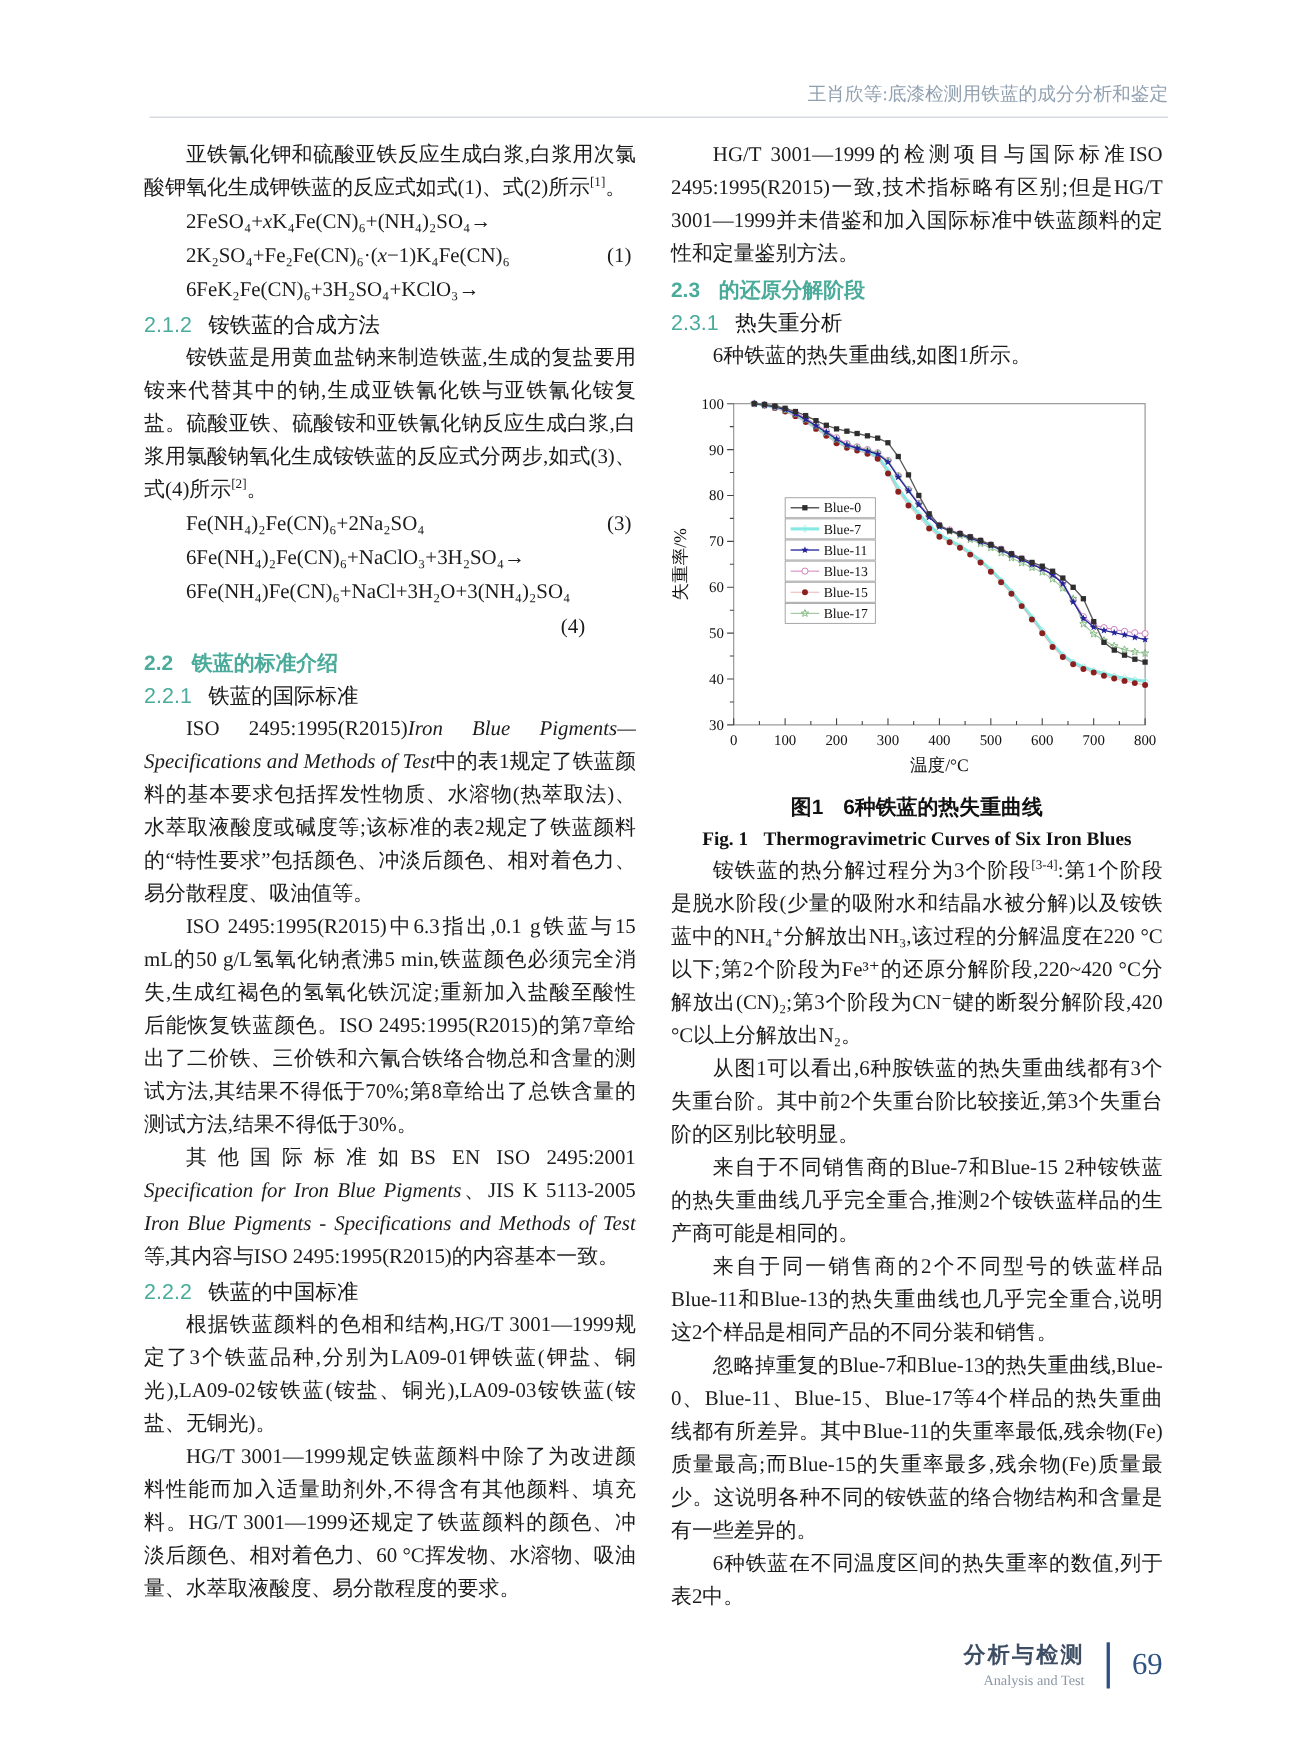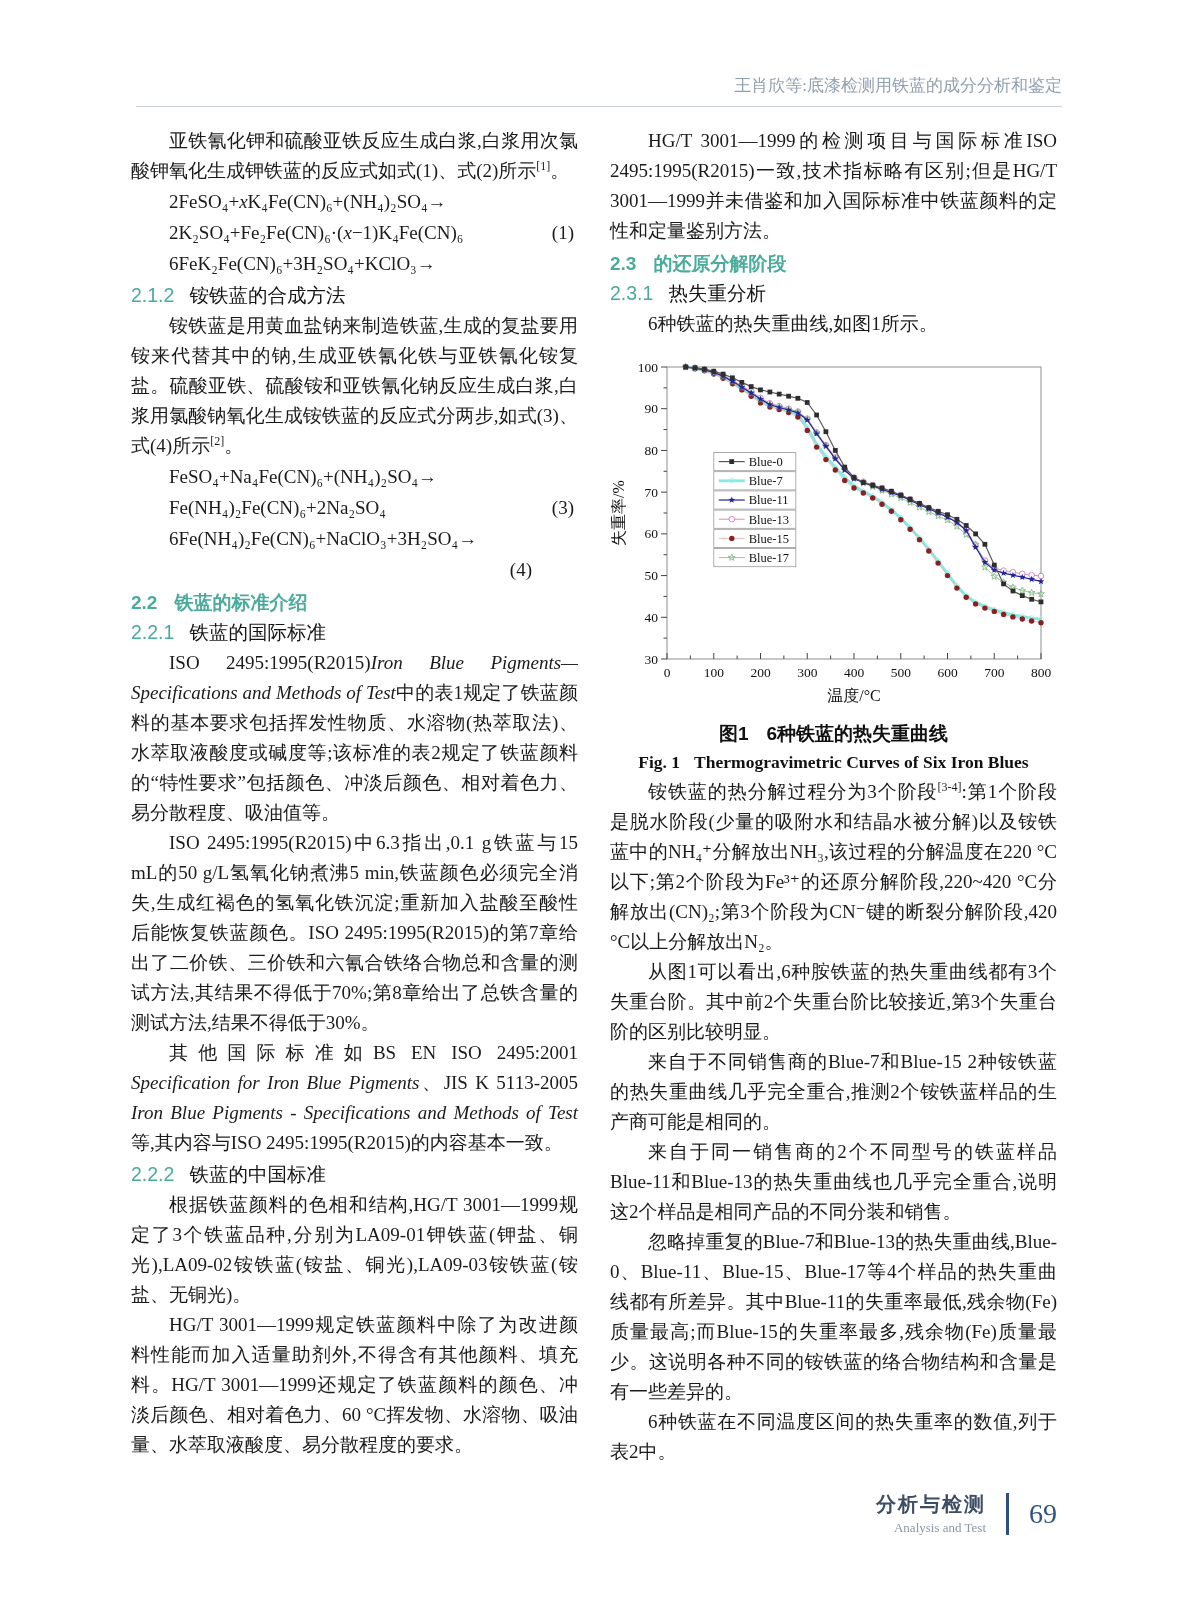"FeSO₄+Na₄Fe(CN)₆+(NH₄)₂SO₄→" div.eq { html: <div> <span>FeSO₄+Na₄Fe(CN)₆+(NH₄)₂SO₄→</span> </div> -> none }
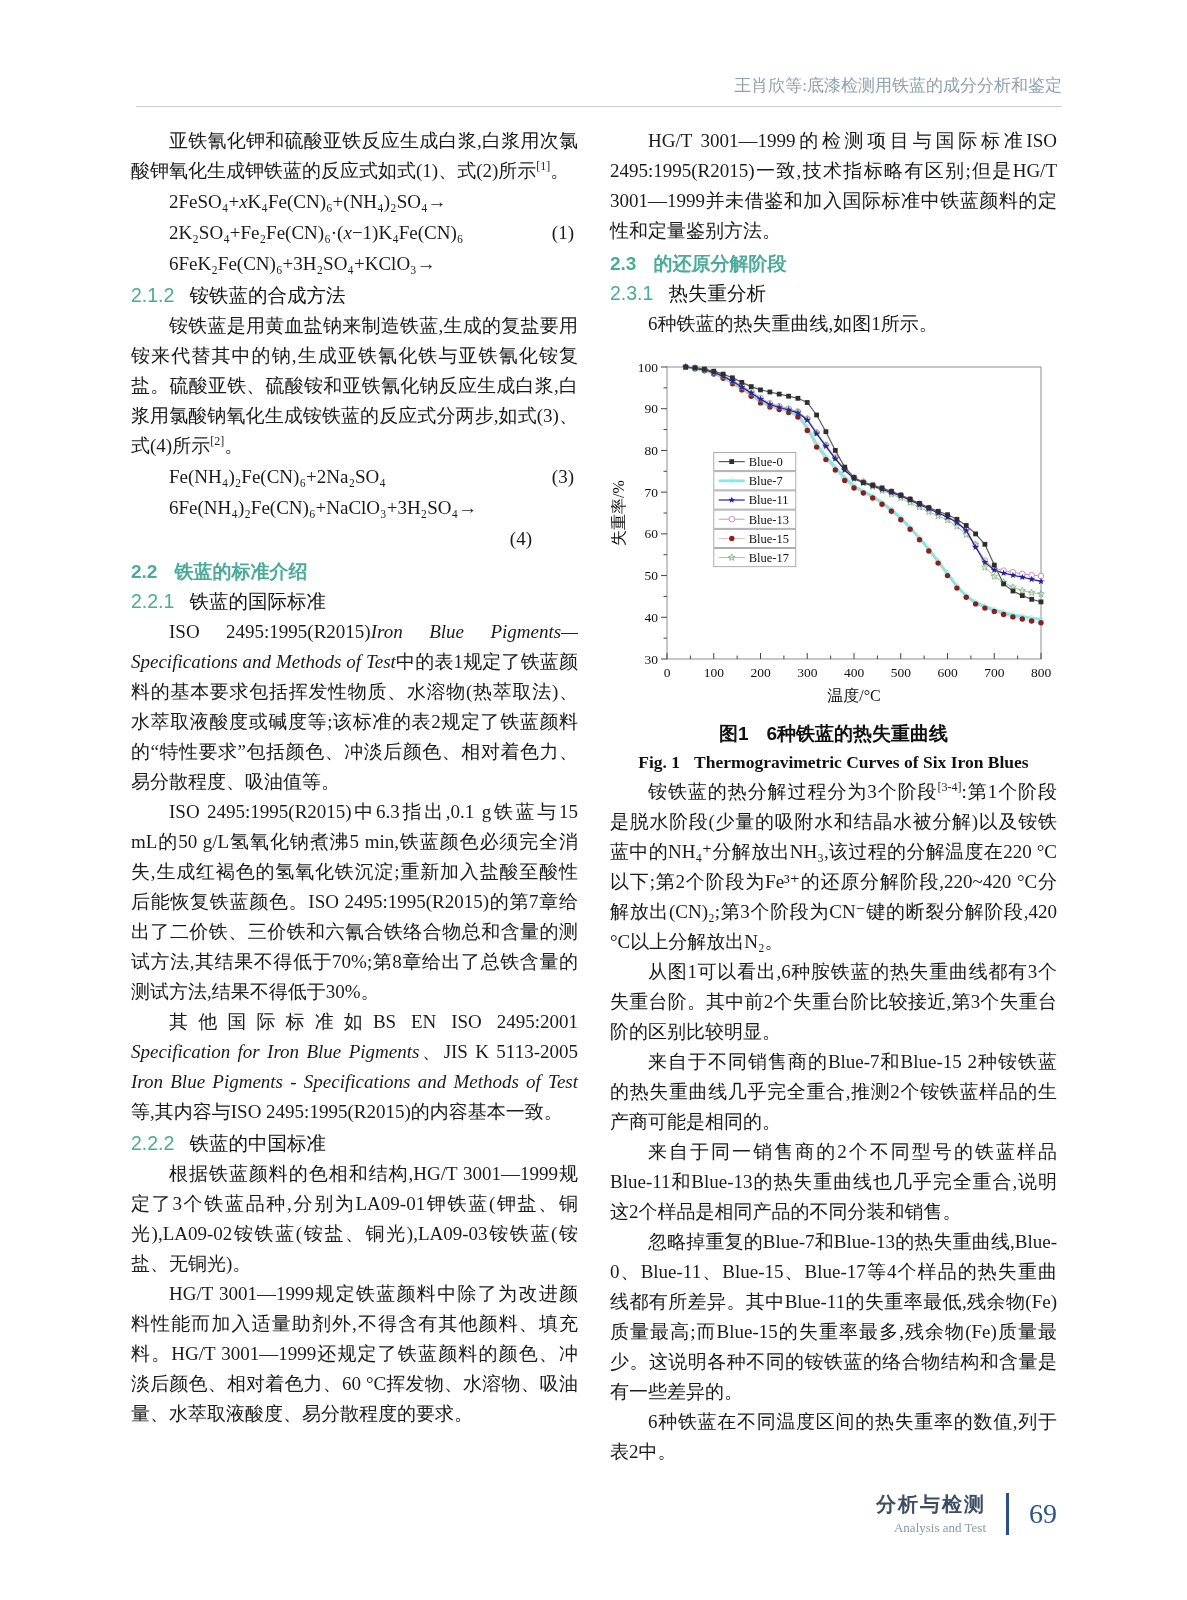"6Fe(NH₄)Fe(CN)₆+NaCl+3H₂O+3(NH₄)₂SO₄" div.eq { html: none -> <div> <span>6Fe(NH₄)Fe(CN)₆+NaCl+3H₂O+3(NH₄)₂SO₄</span> </div> }
